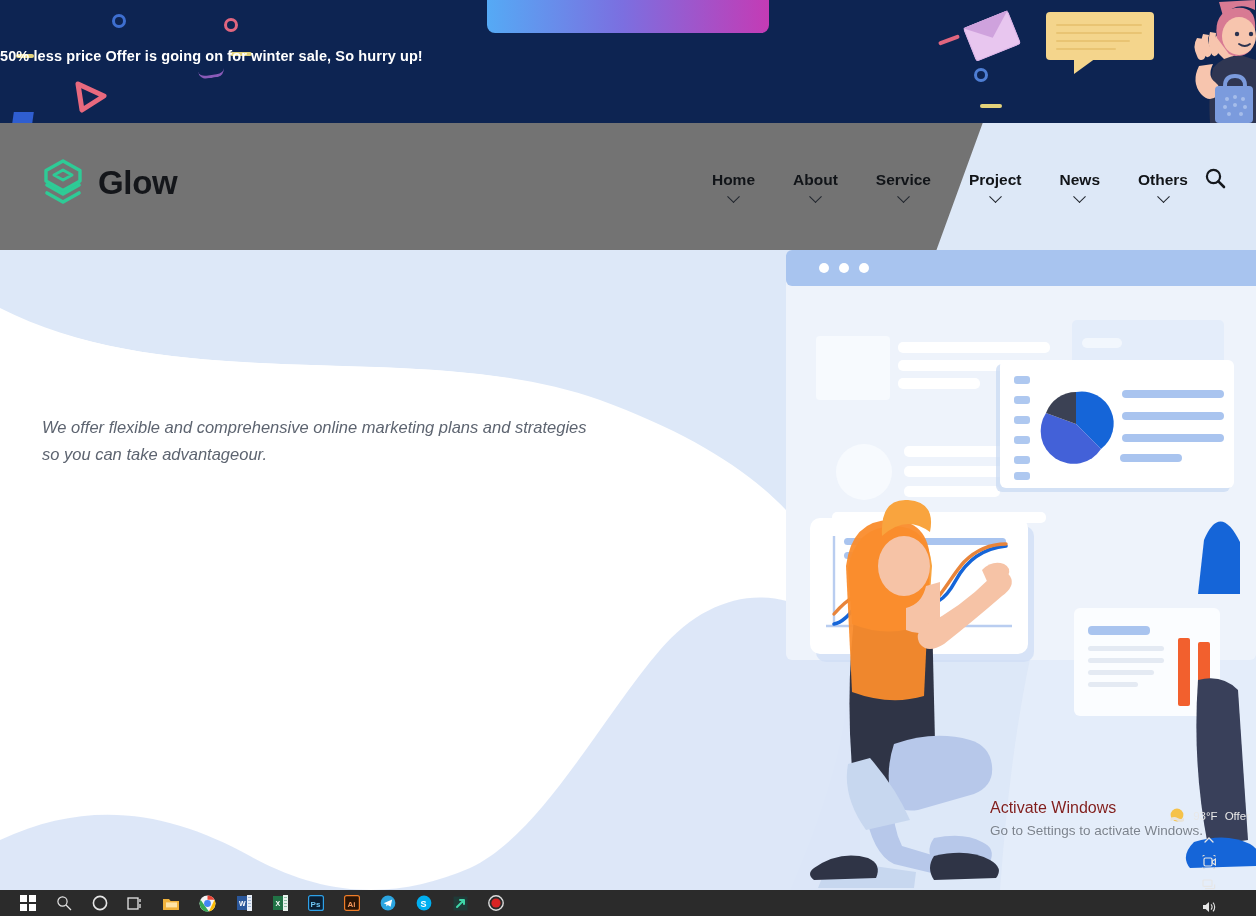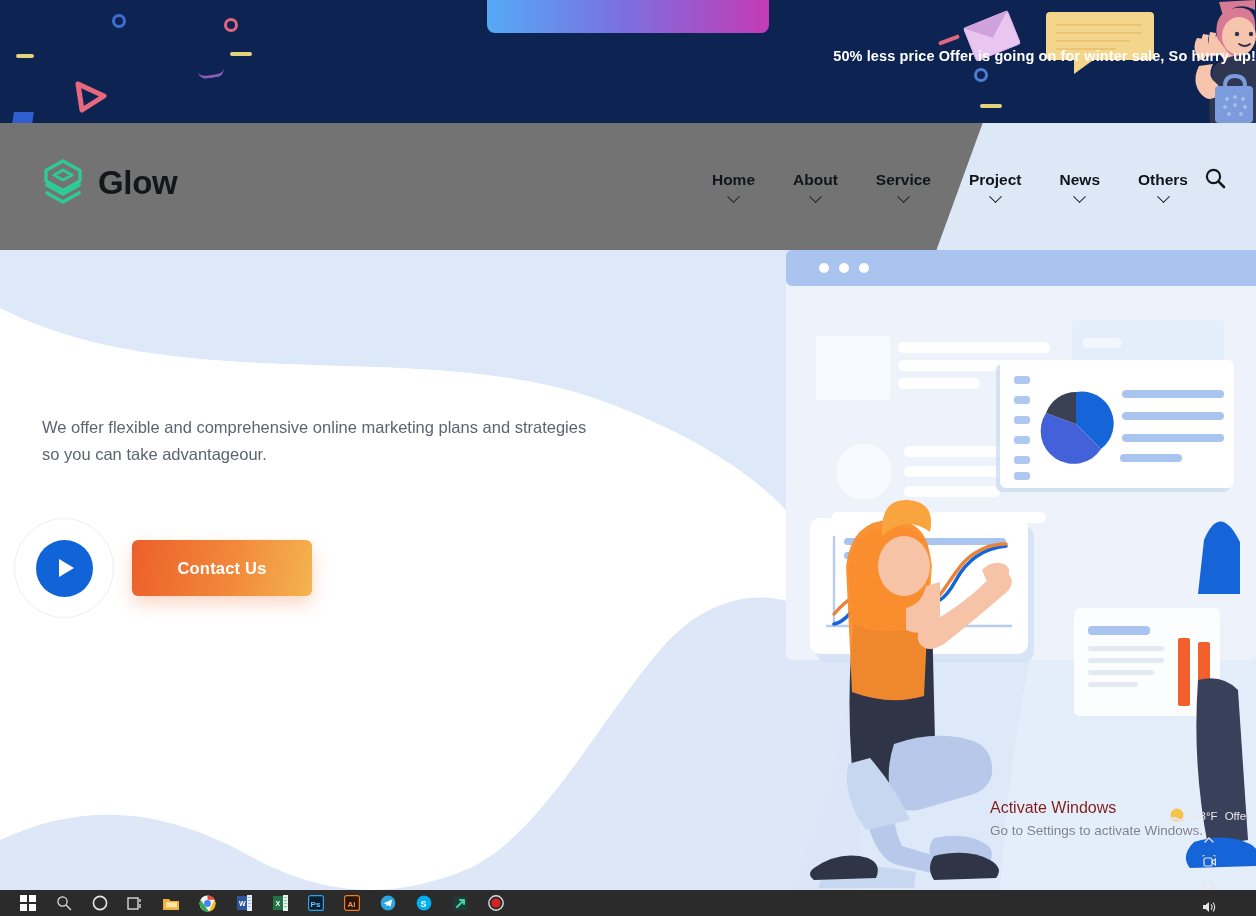"50% less price Offer is" .promo-text { text-align: right -> left }
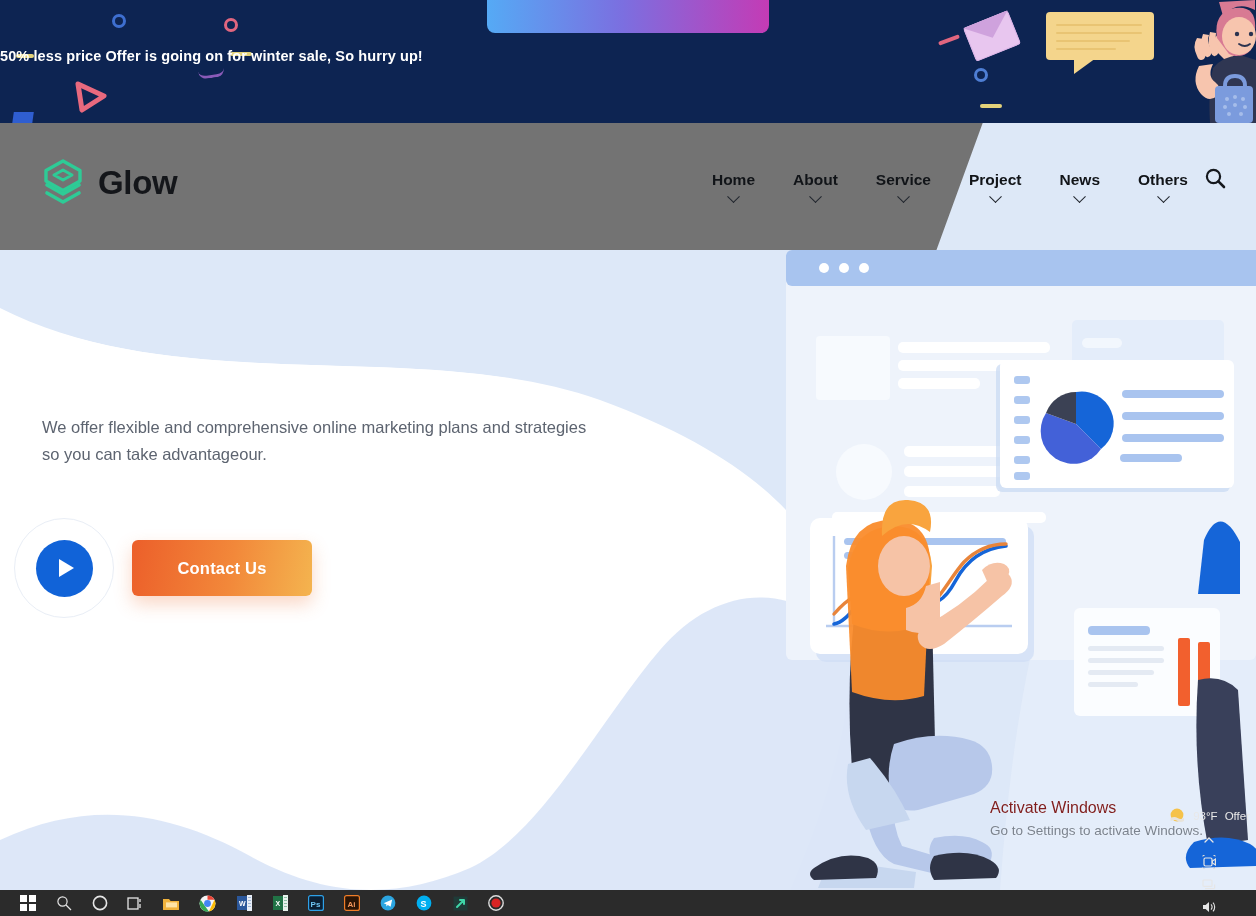"We offer flexible and comprehensive" .hero-sub { font-style: none -> italic }
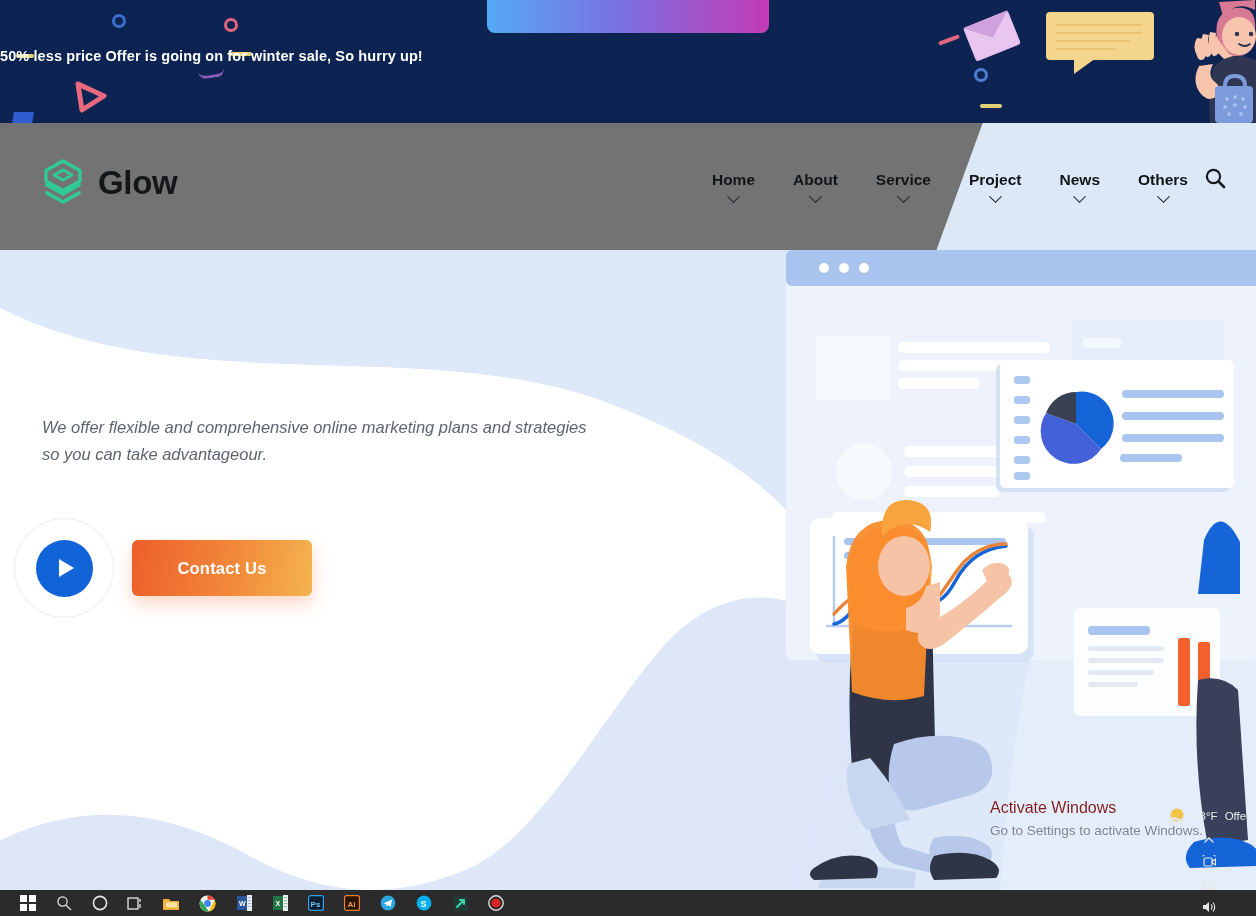"Contact Us" div.hero-cta { html: <div> <div> <div> <span></span> </div> </div> <button>Contact Us</button> </div> -> none }
